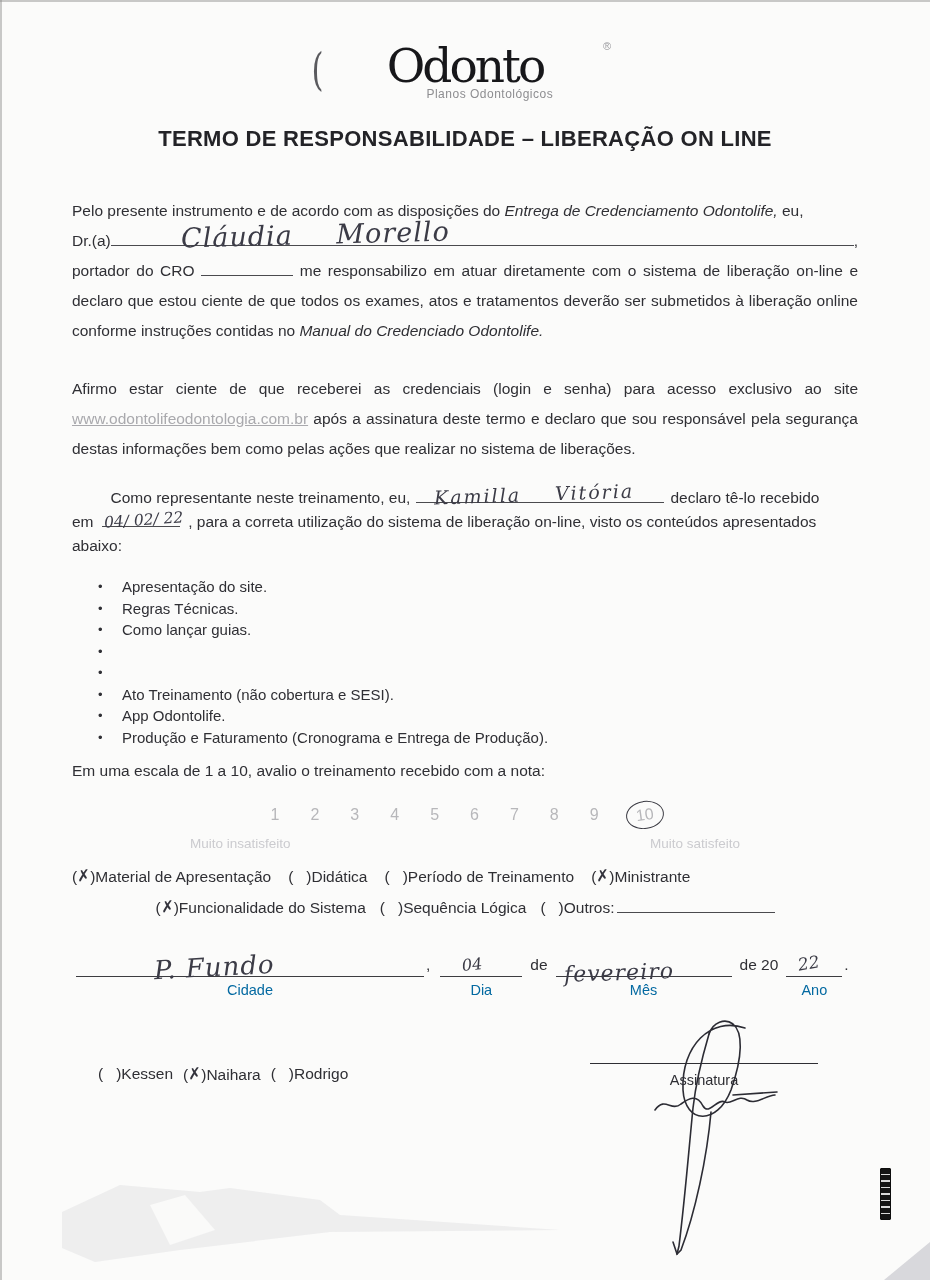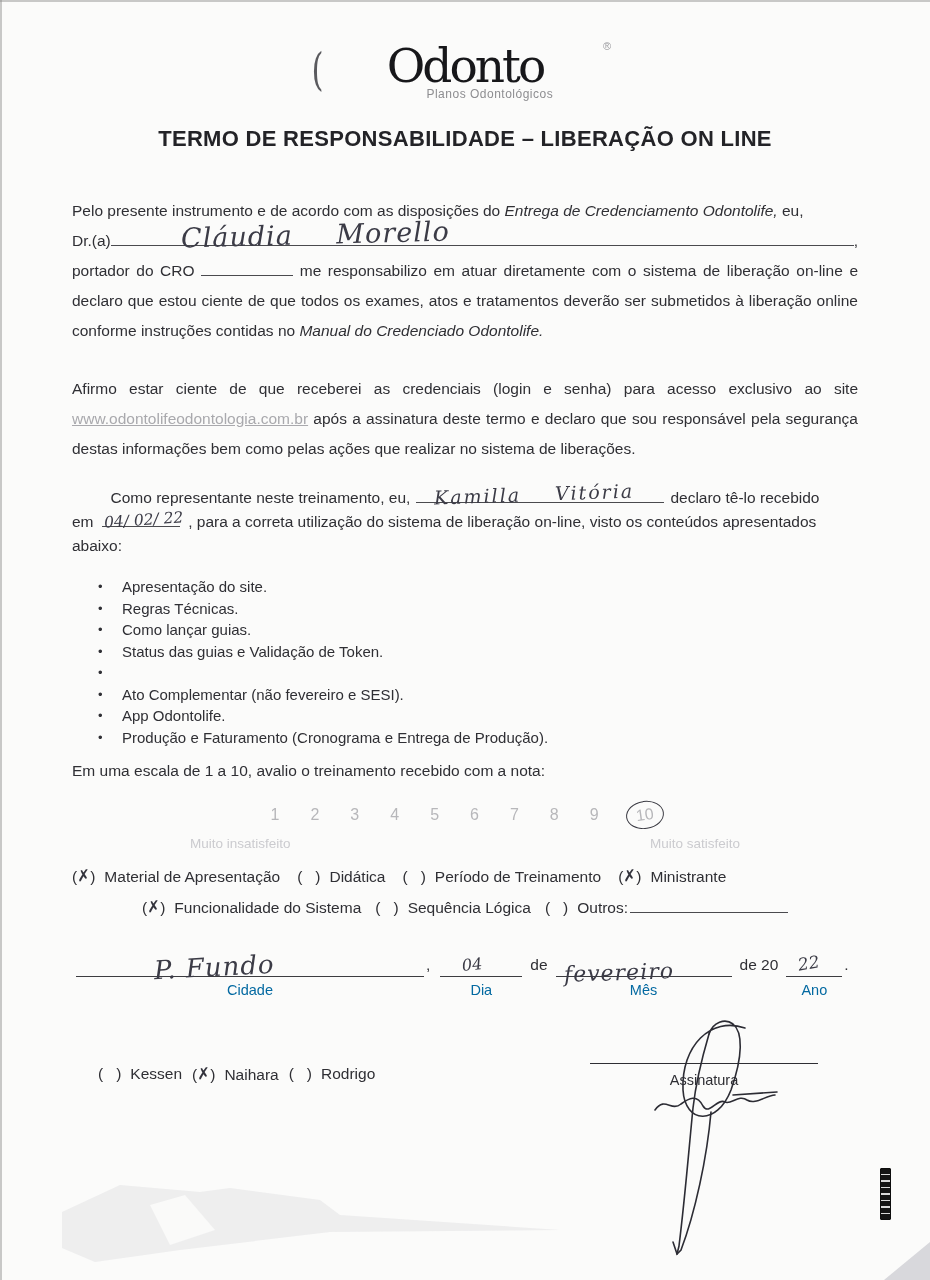"Status das guias e Validação" span.topic-text { html: <span>Status das guias e Validação de Token.</span> -> none }
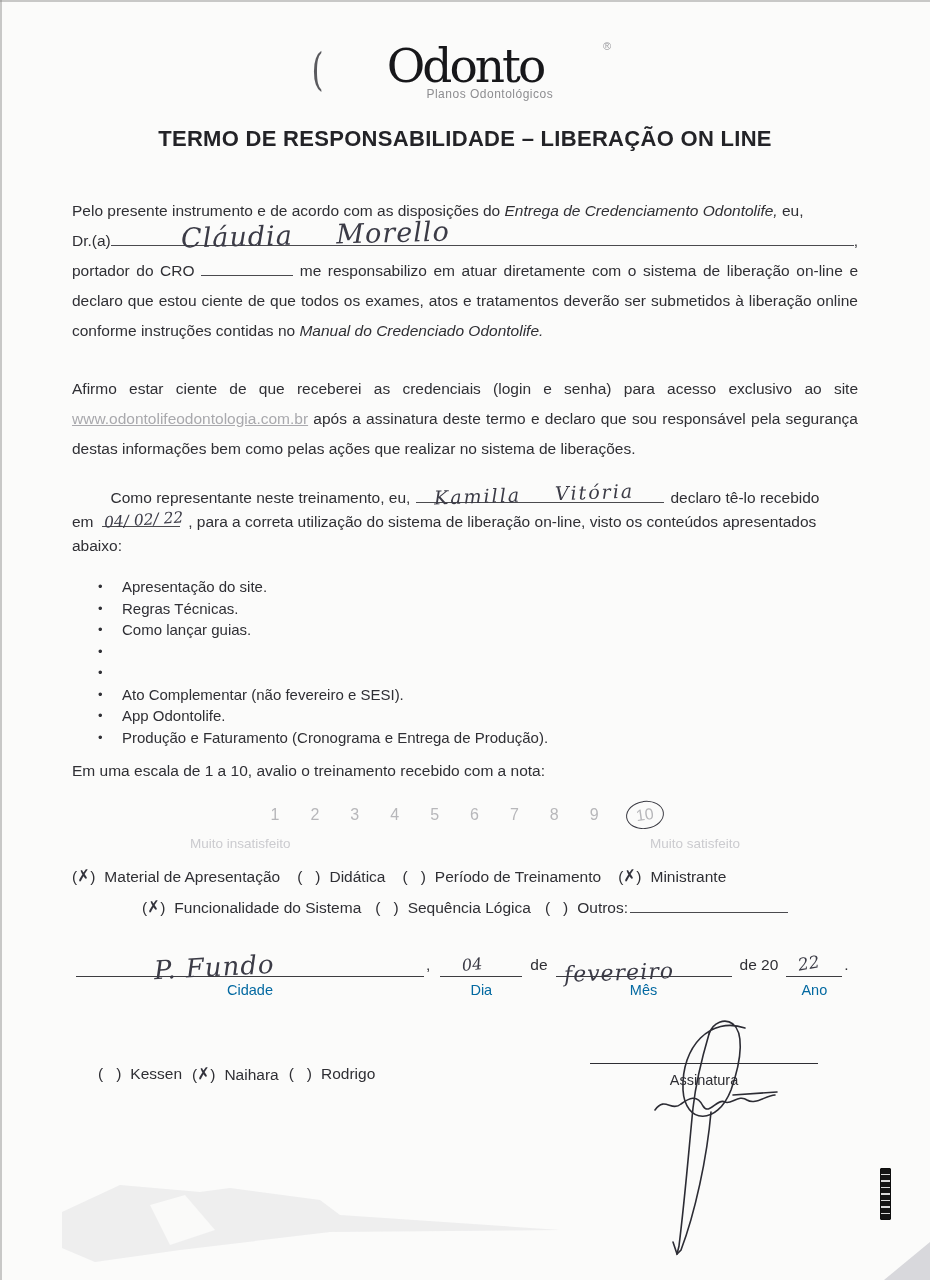"Ato Complementar (não fevereiro e" span.topic-text { text: Complementar (não fevereiro -> Treinamento (não cobertura }
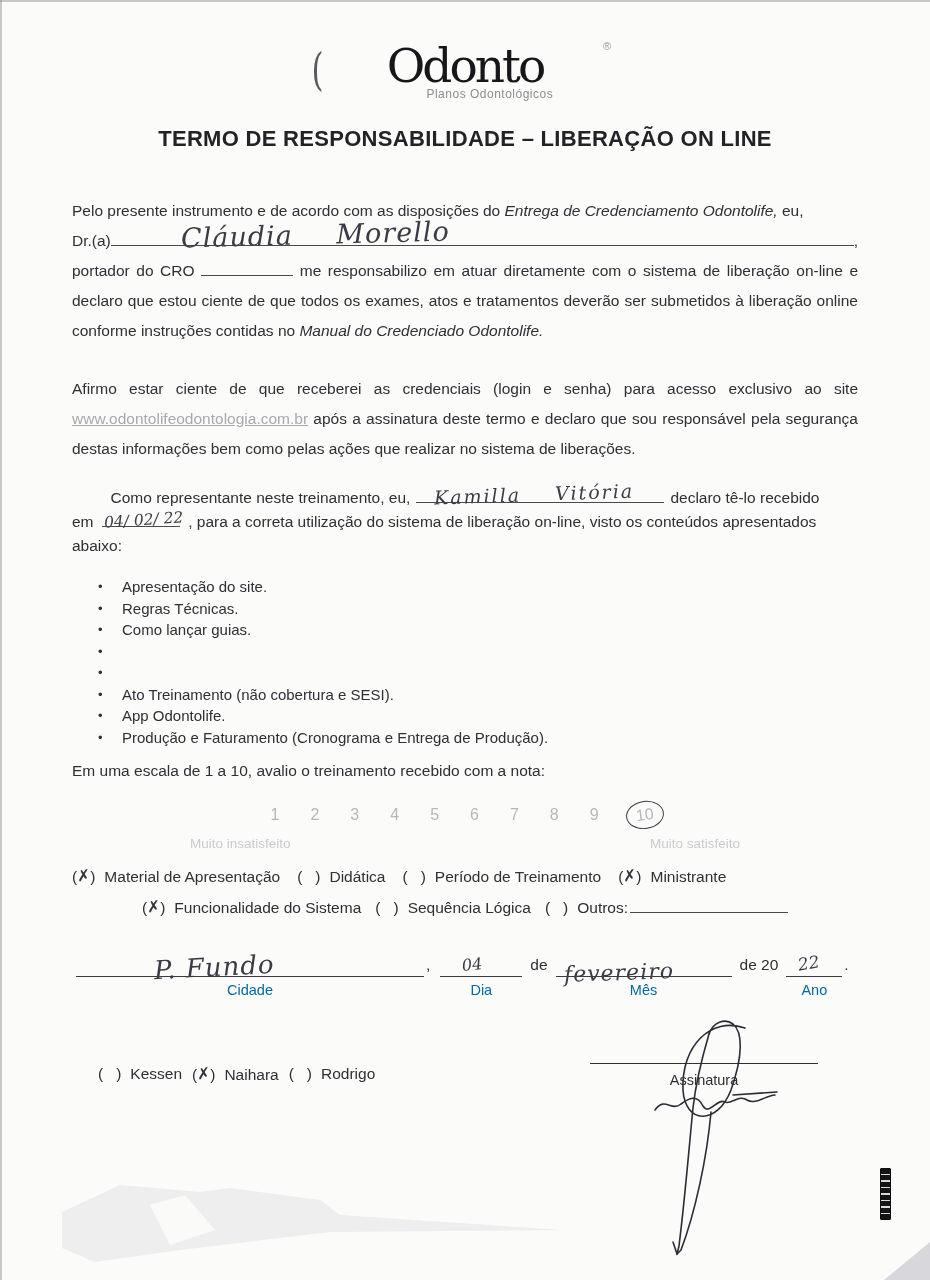"Material de Apresentação" .opt-label { margin-left: 9px -> 0 }
